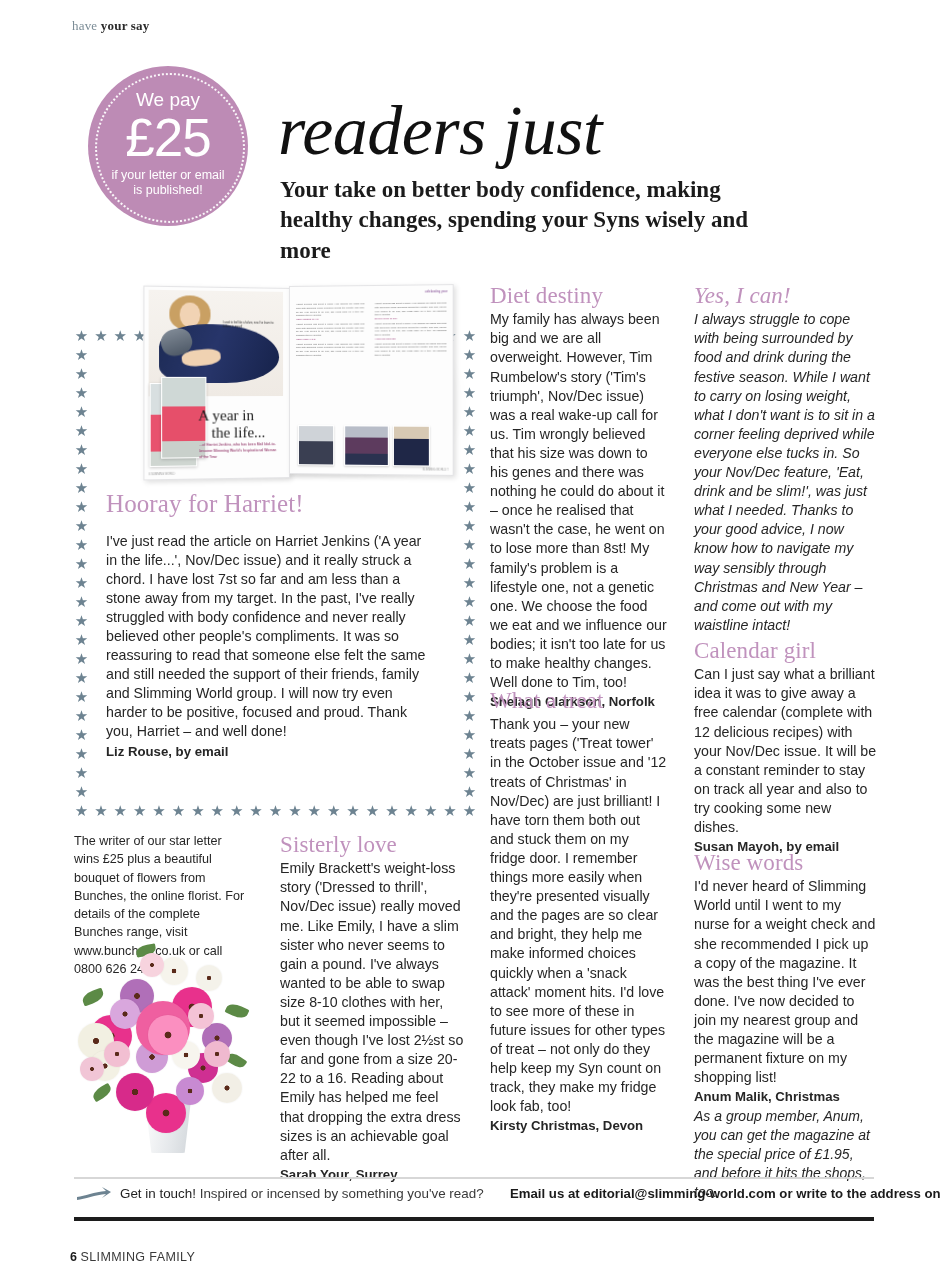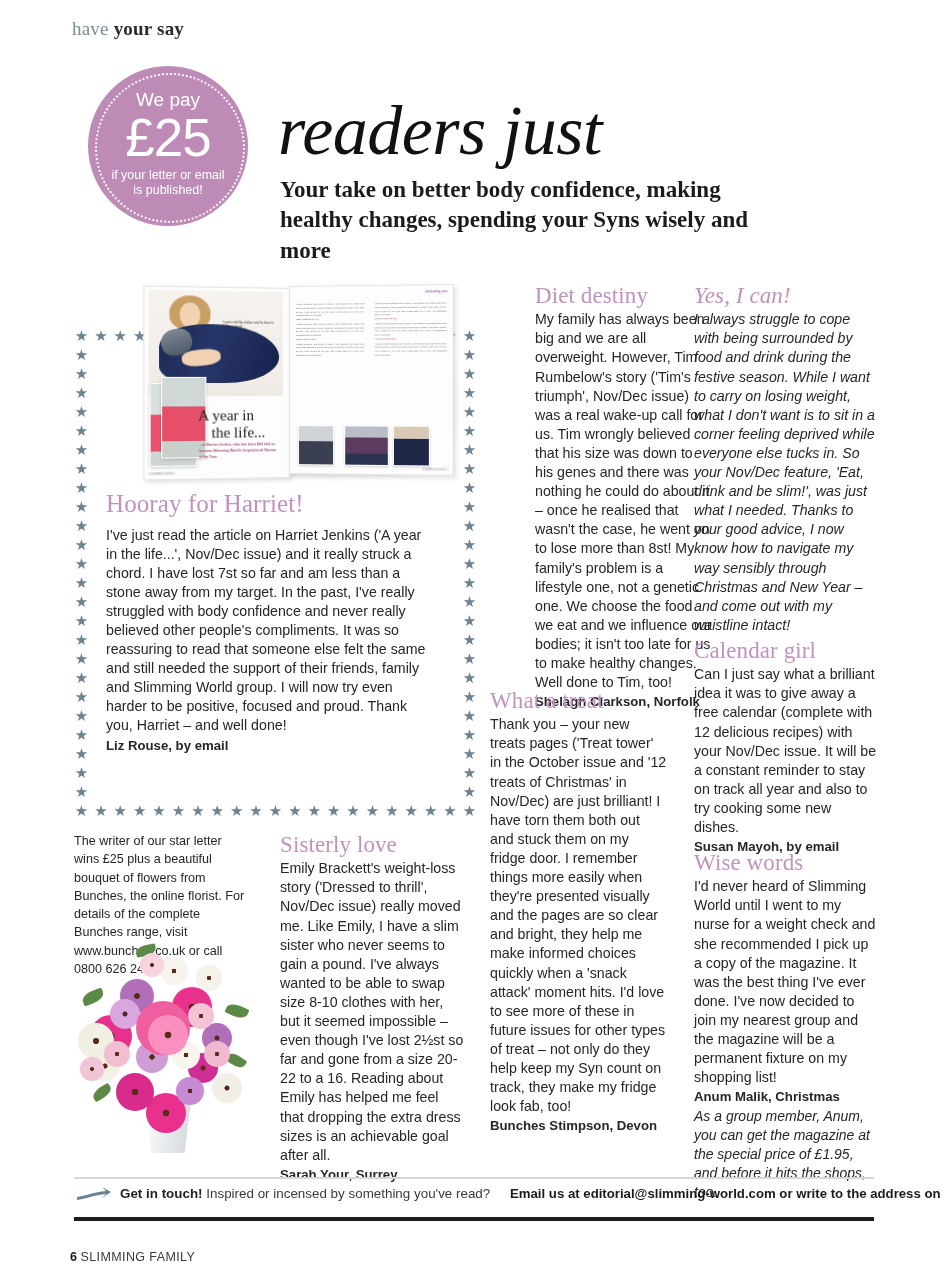"have your say" .kicker { font-size: 19px -> 13px }
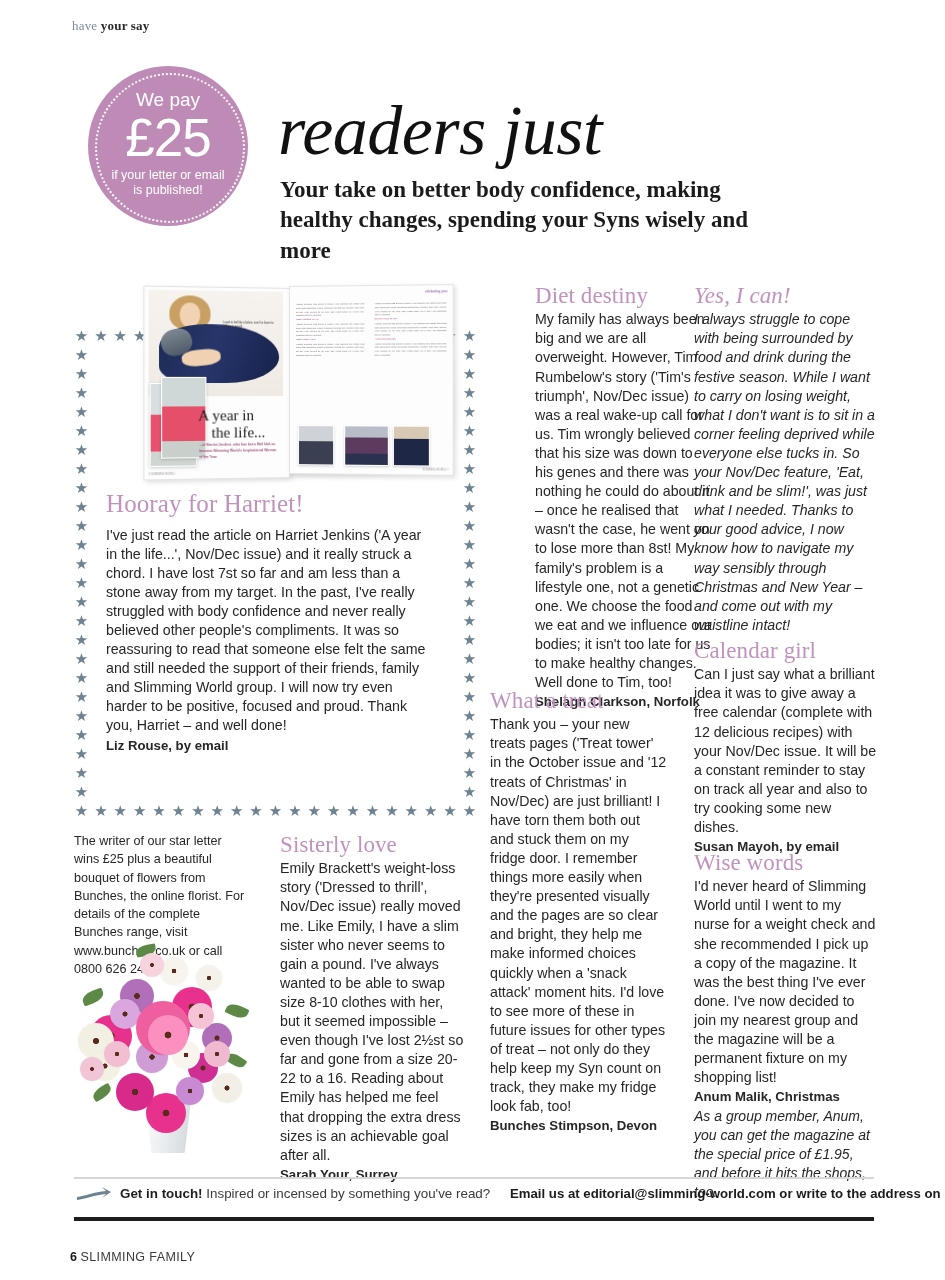"Diet destiny" #letter-diet { margin-left: 45px -> none }
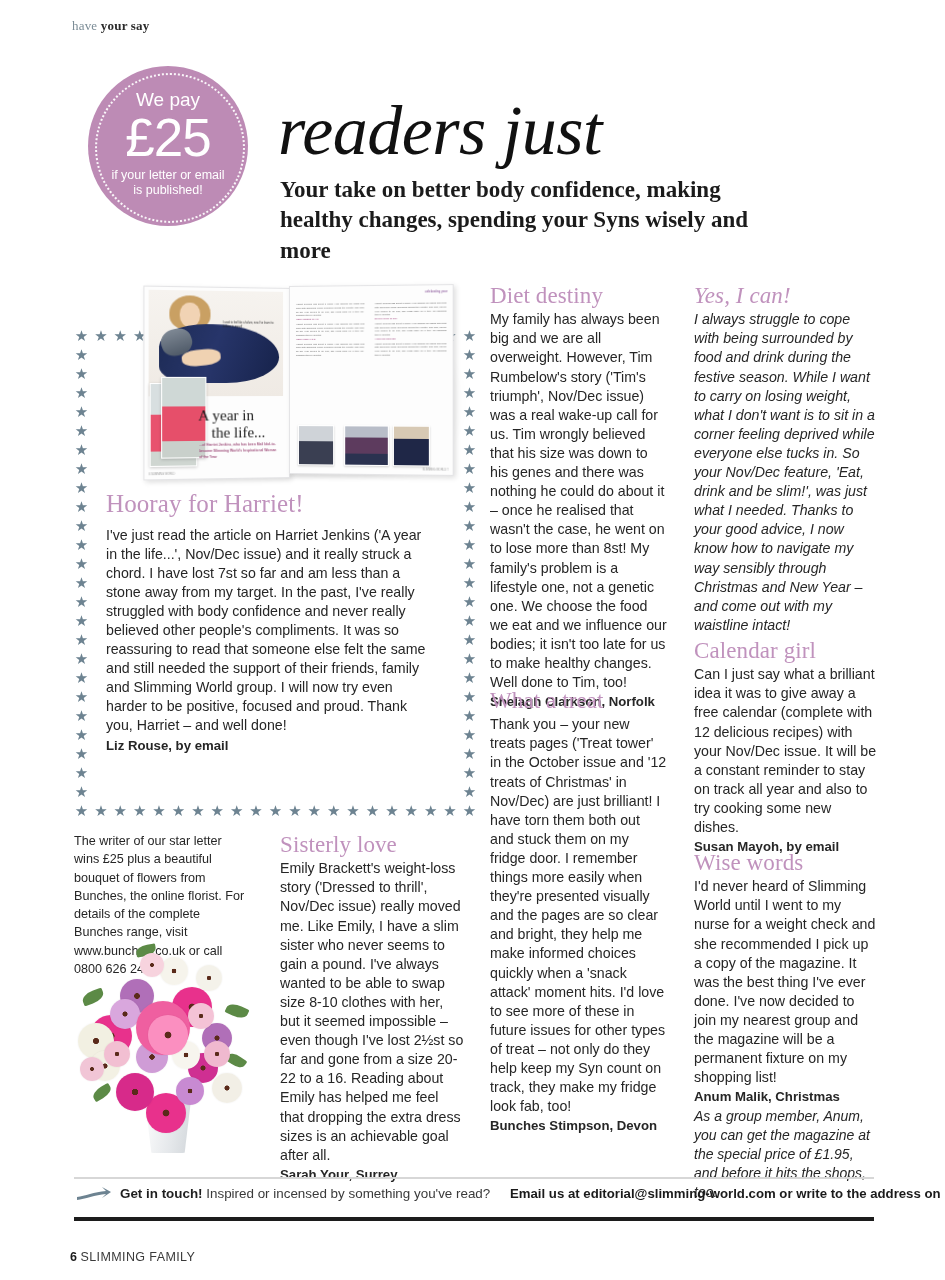"Hooray for Harriet!" #letter-harriet h2 { margin-bottom: 8px -> 14px }
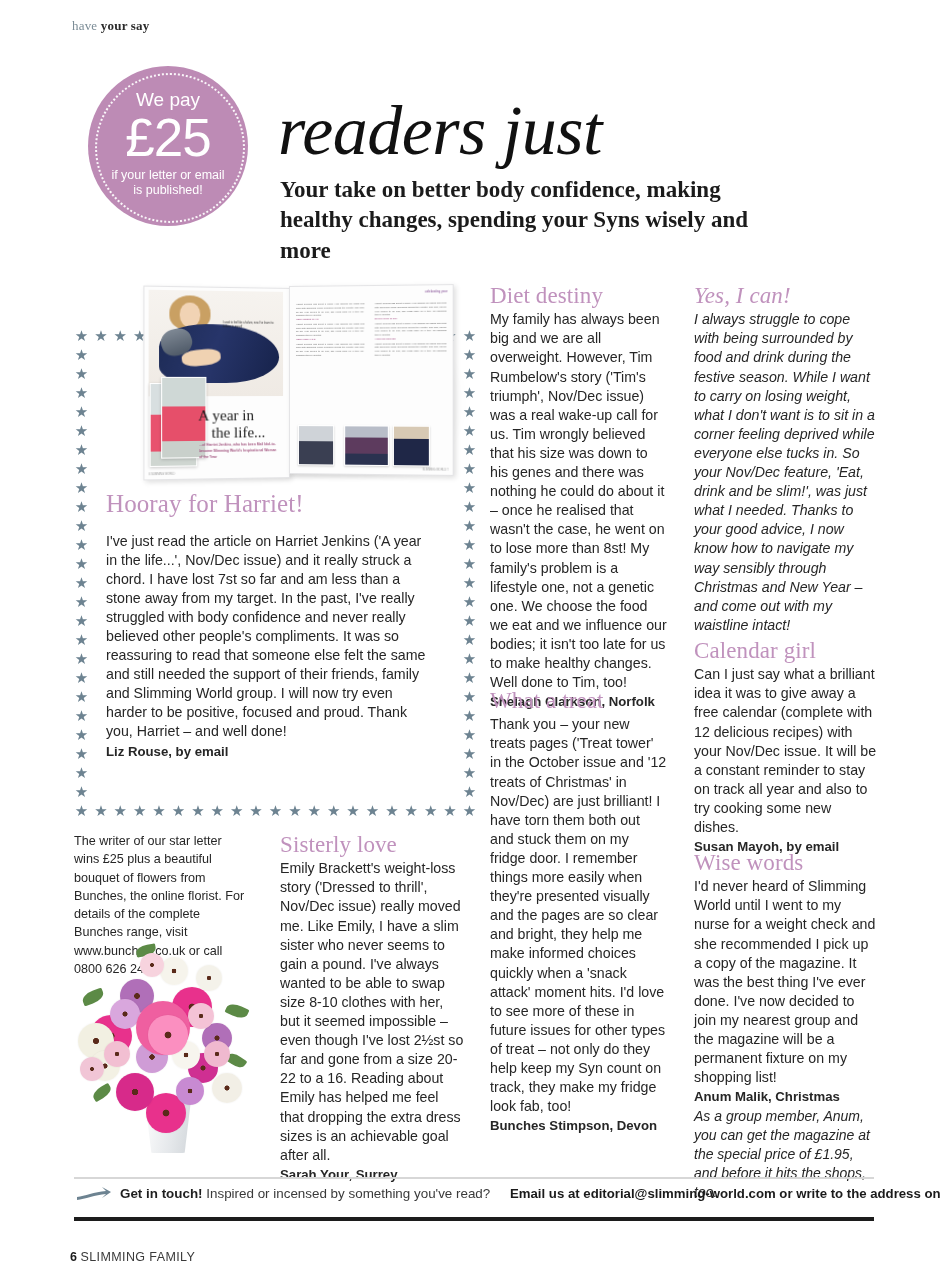"Bunches Stimpson, Devon" p.sig { text: Bunches Stimpson -> Kirsty Christmas }
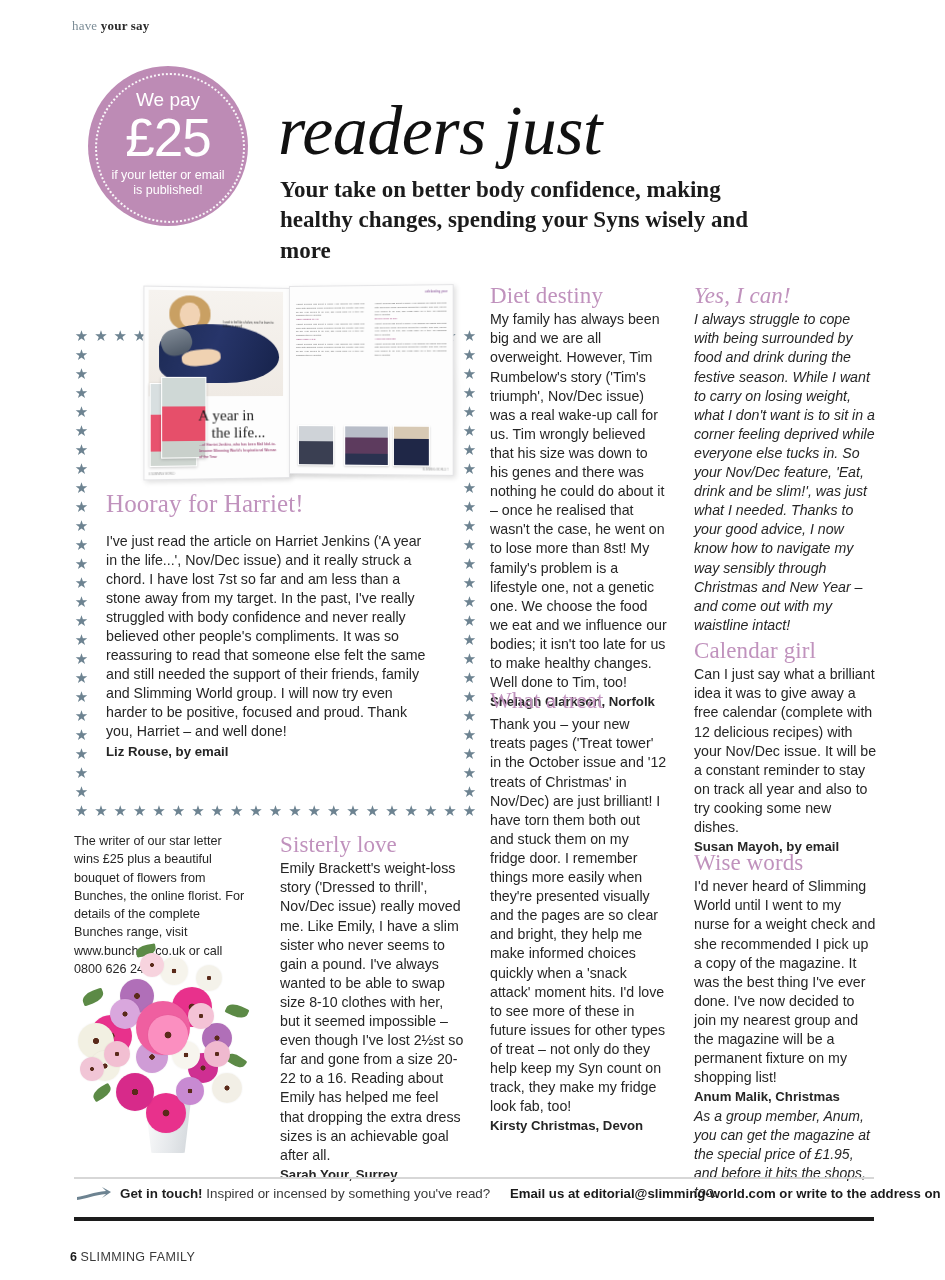"Get in touch!" .foot-left b { font-weight: 700 -> 400 }
